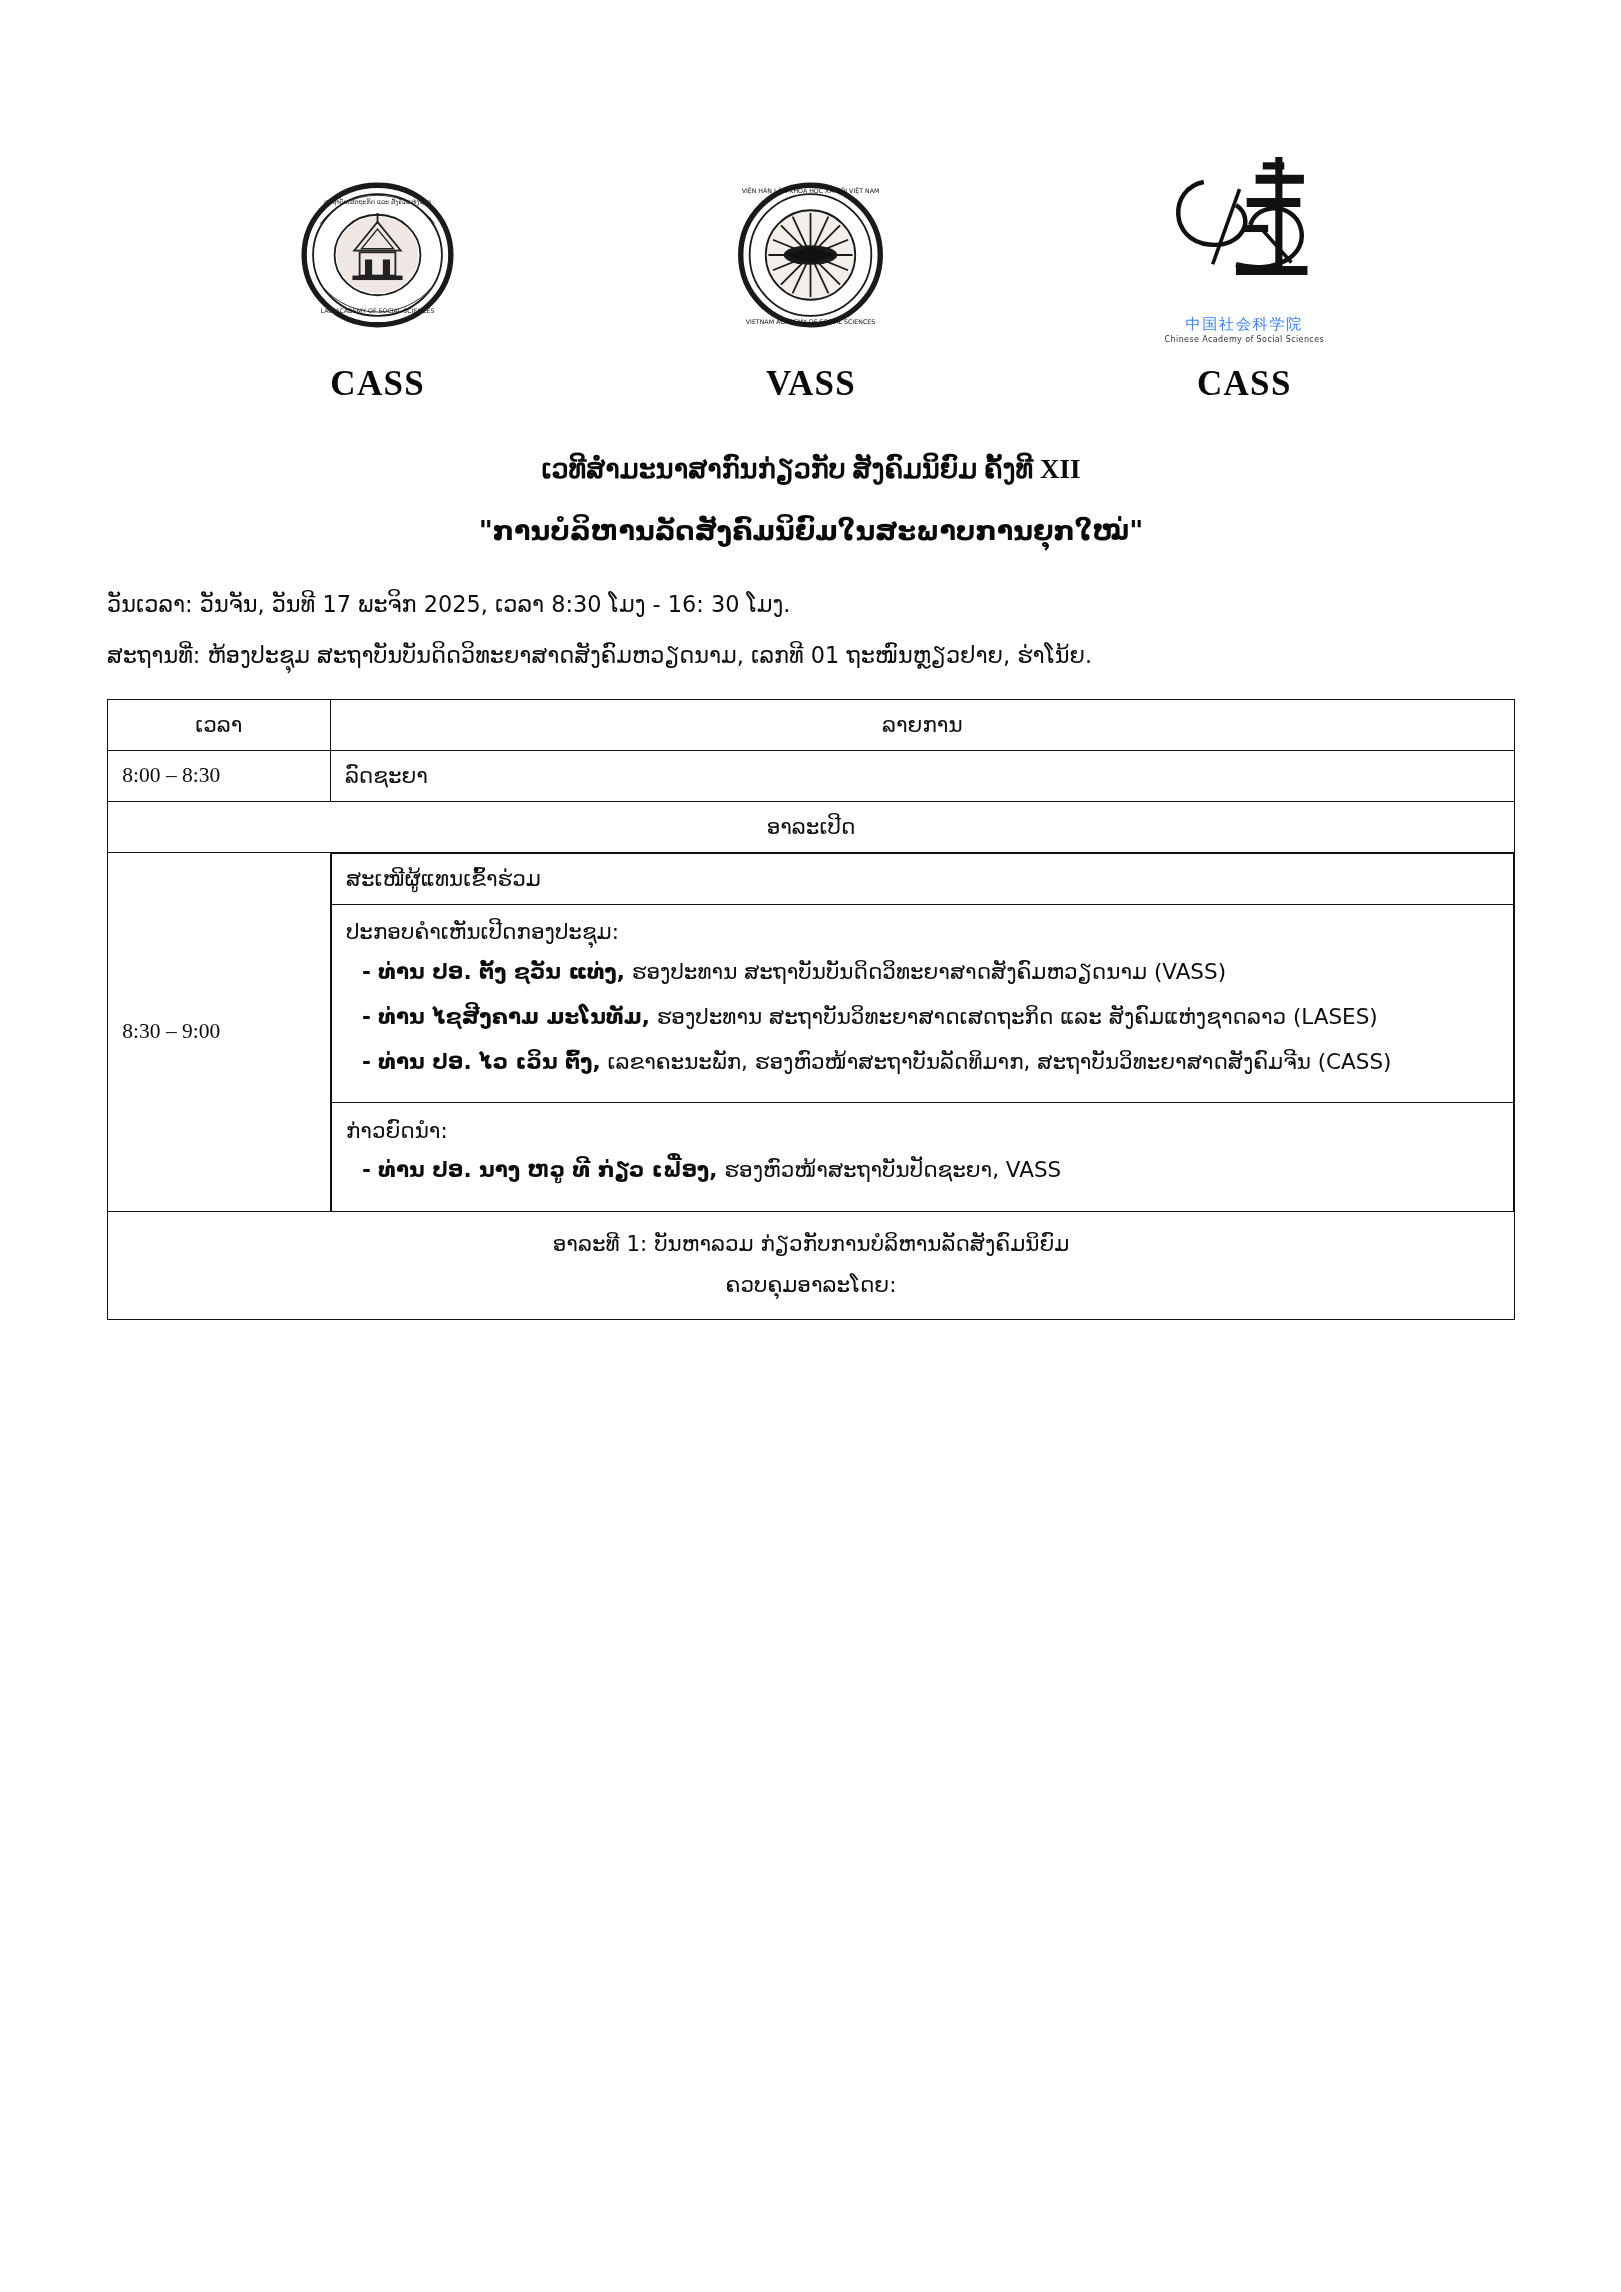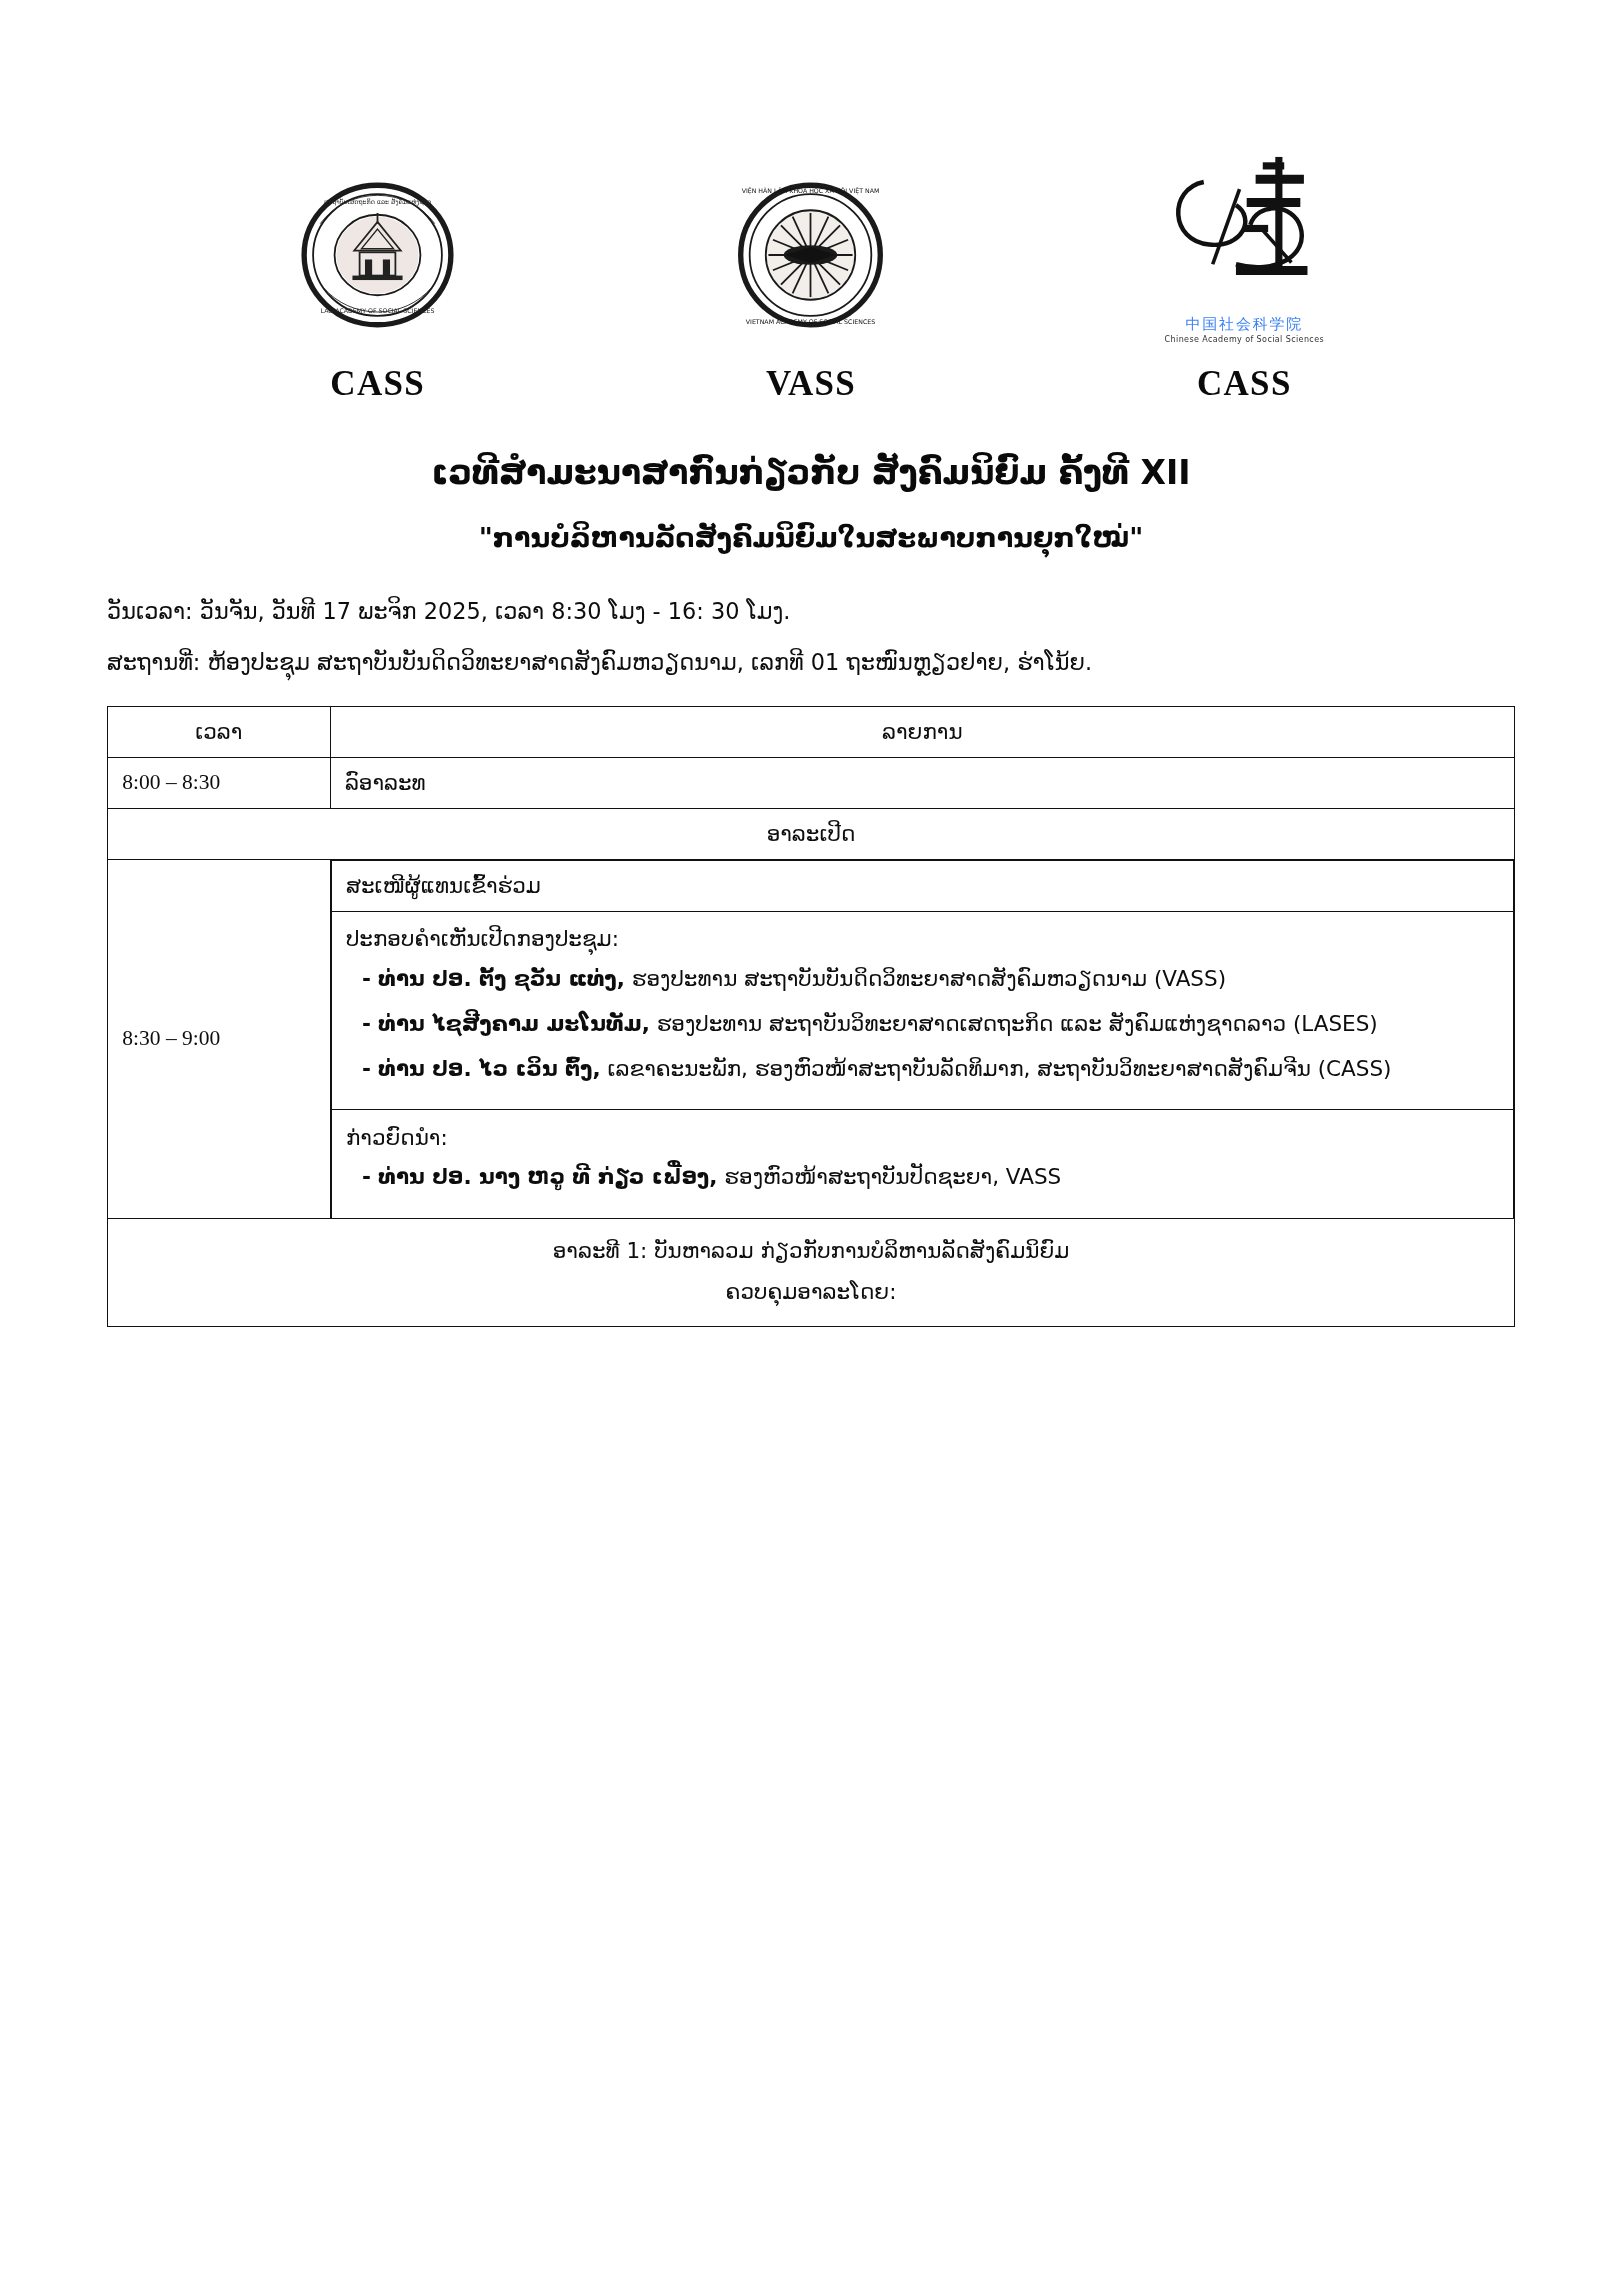"ເວທີສໍາມະນາສາກົນກ່ຽວກັບ ສັງຄົມນິຍົມ" .title-2 { font-family: none -> Liberation Serif, serif; font-size: 33px -> 27px }
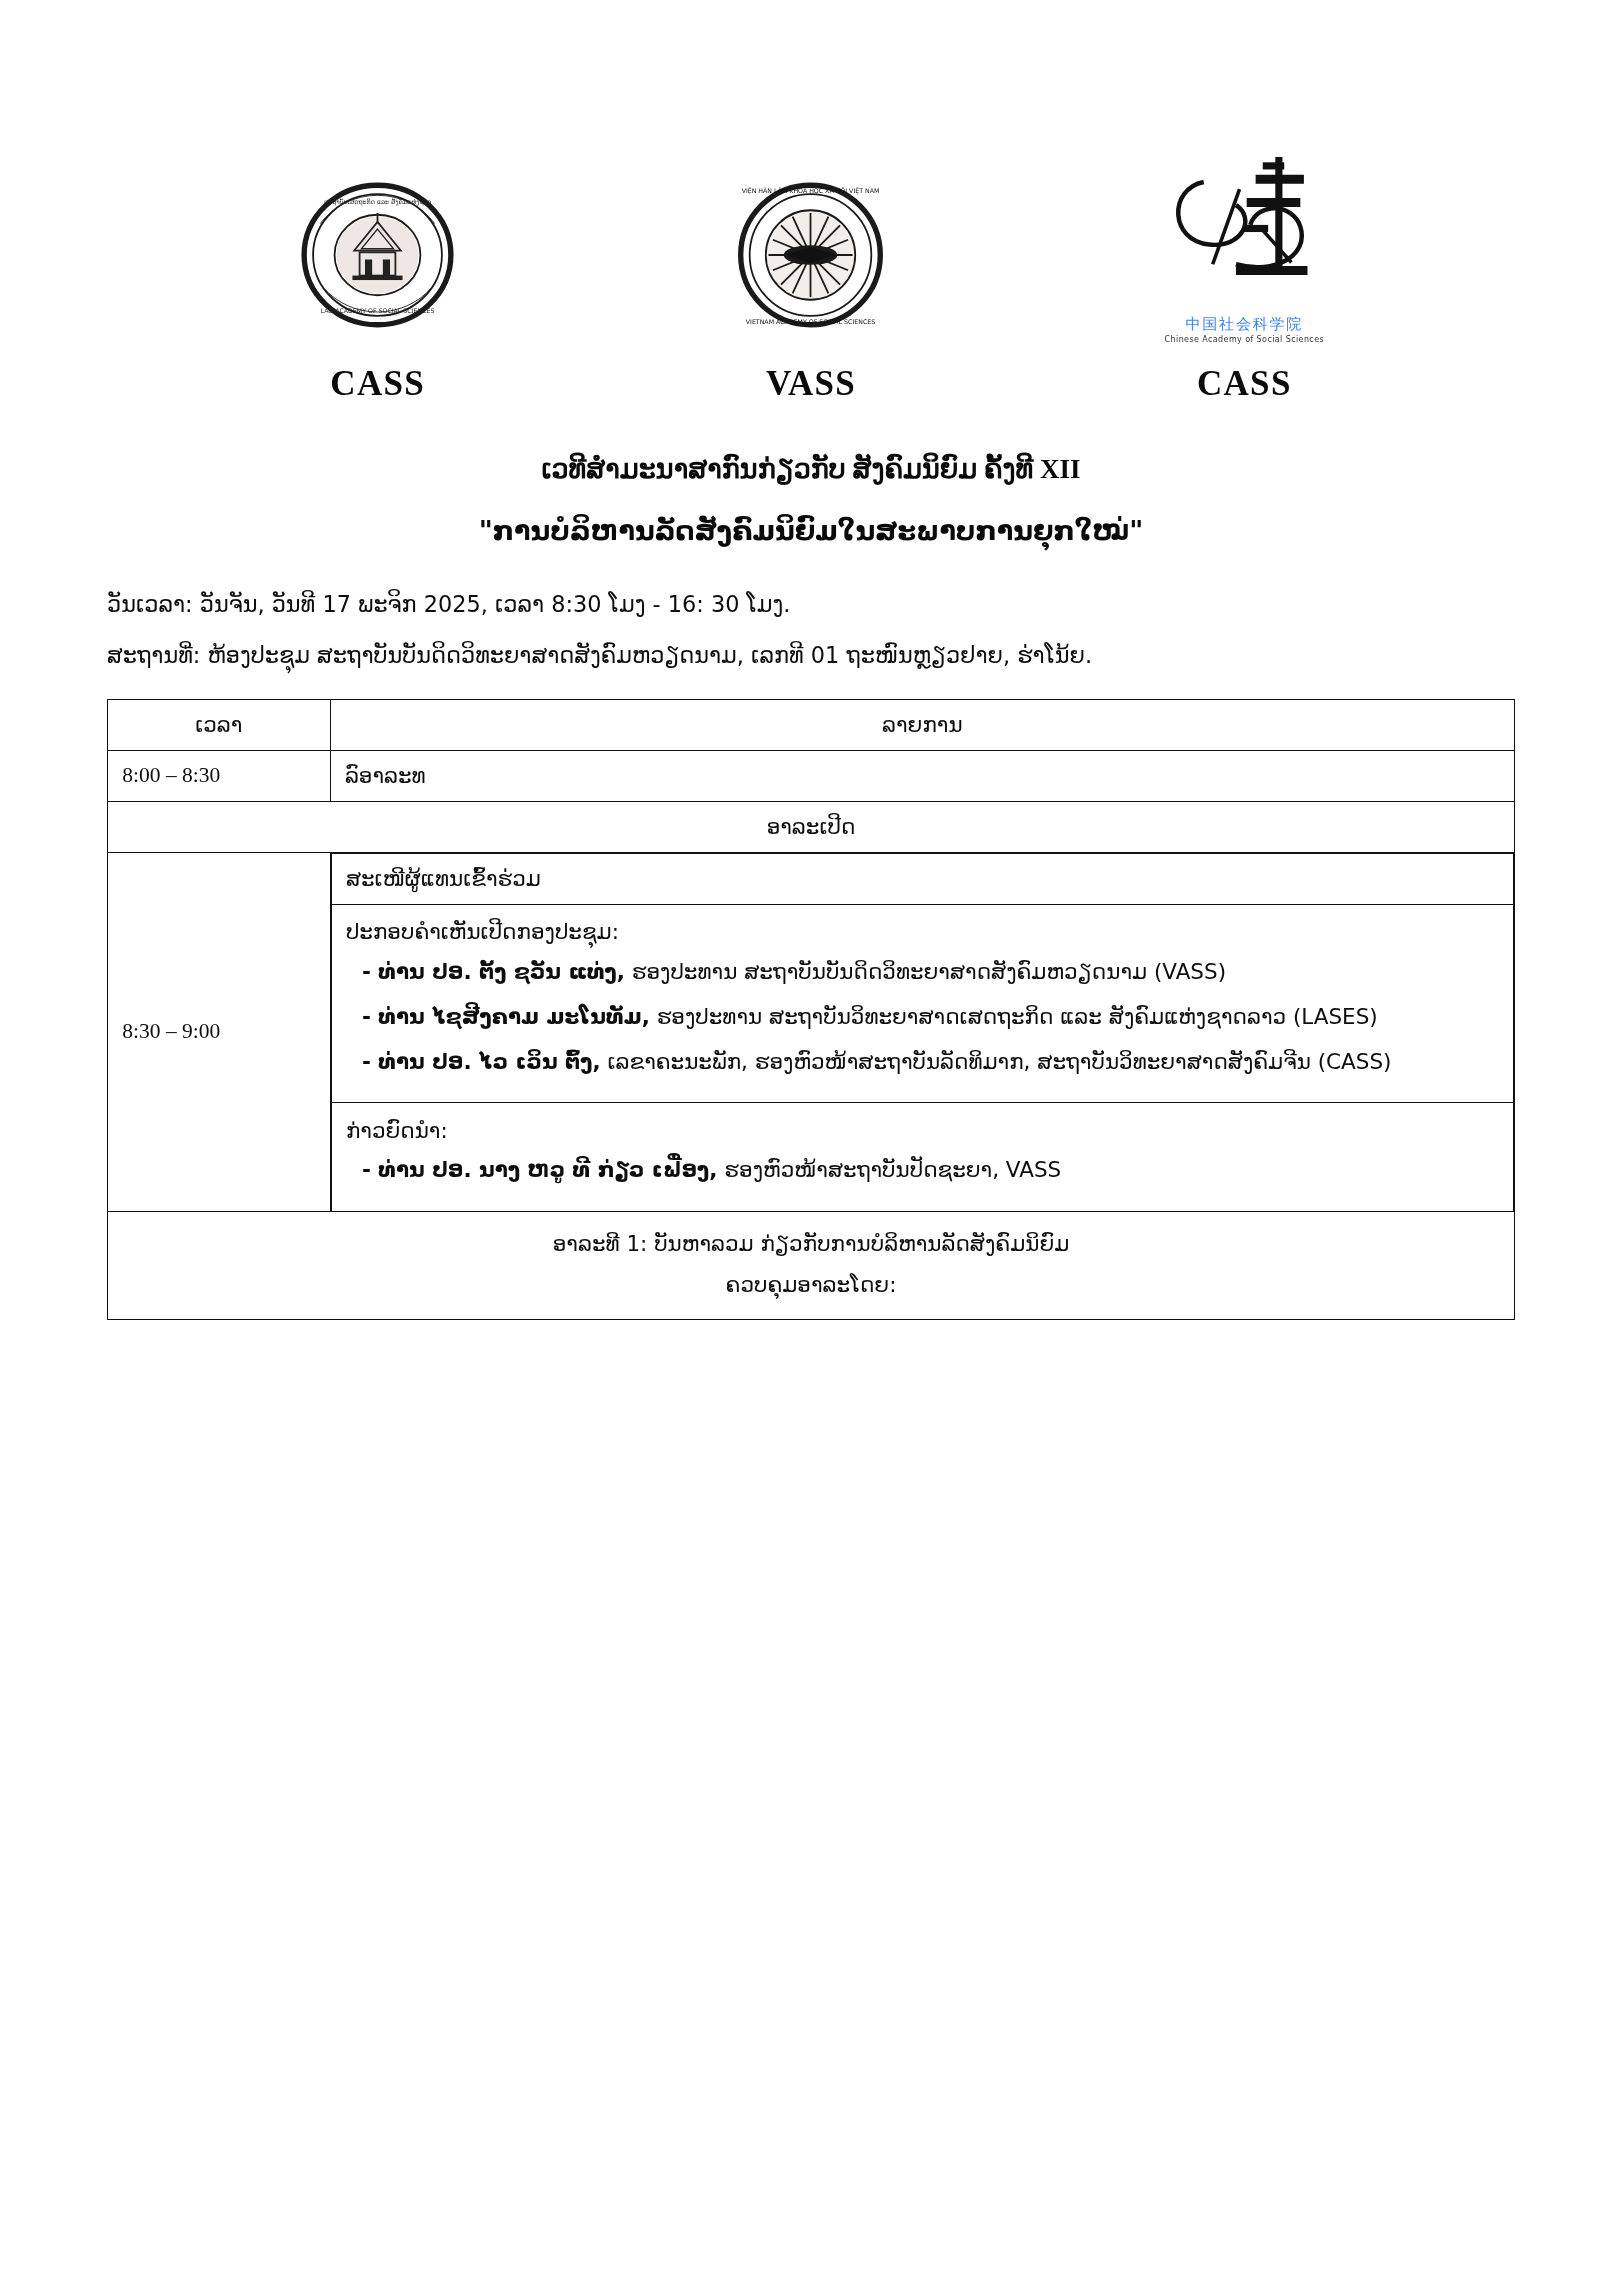"ລົອາລະທ" td { text: ລົອາລະທ -> ລົດຊະຍາ }
